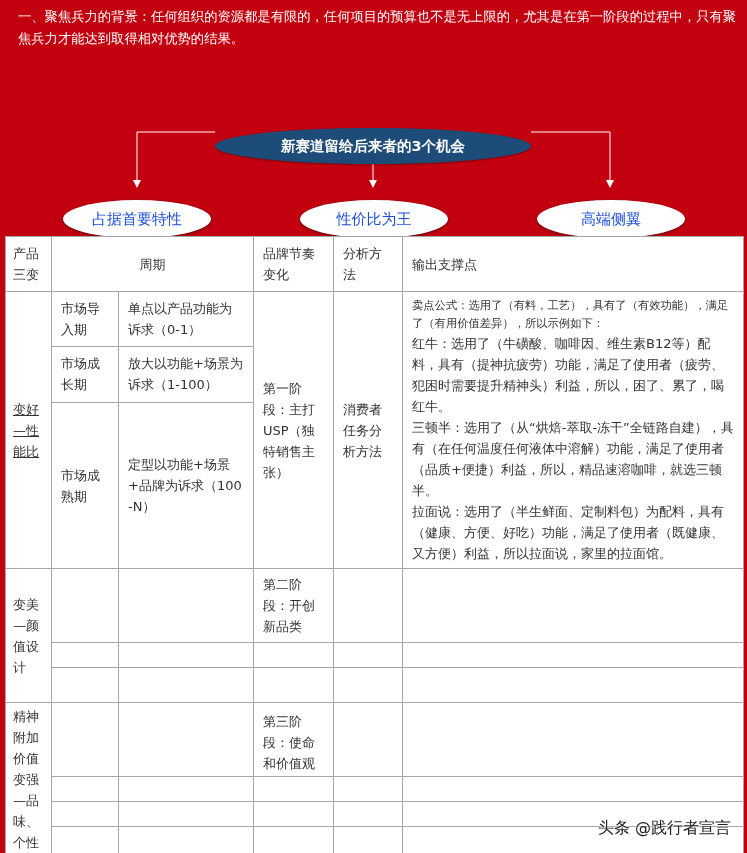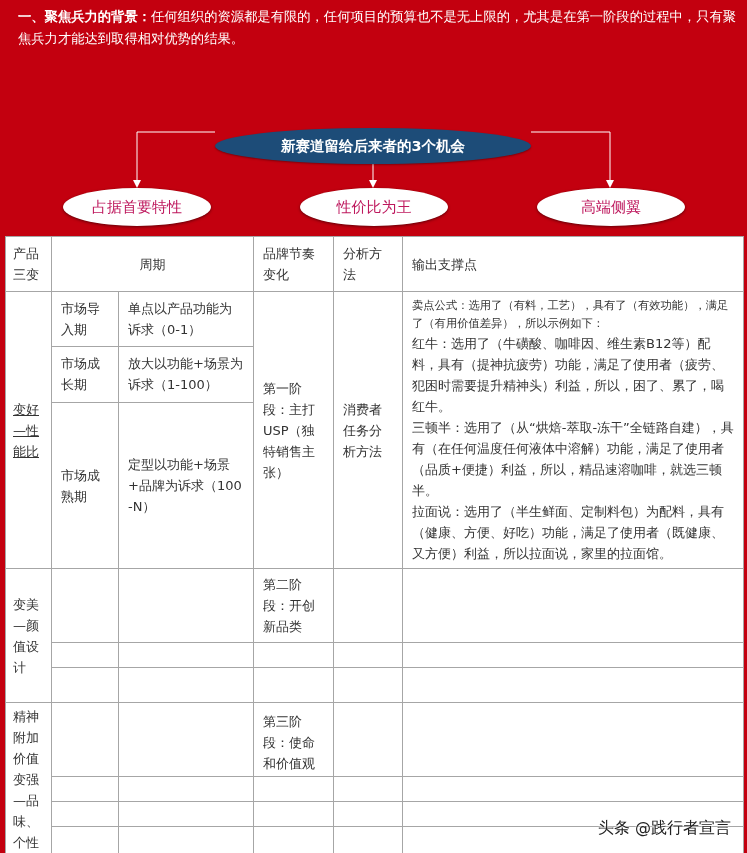"一、聚焦兵力的背景：" .intro b { font-weight: bold -> normal }
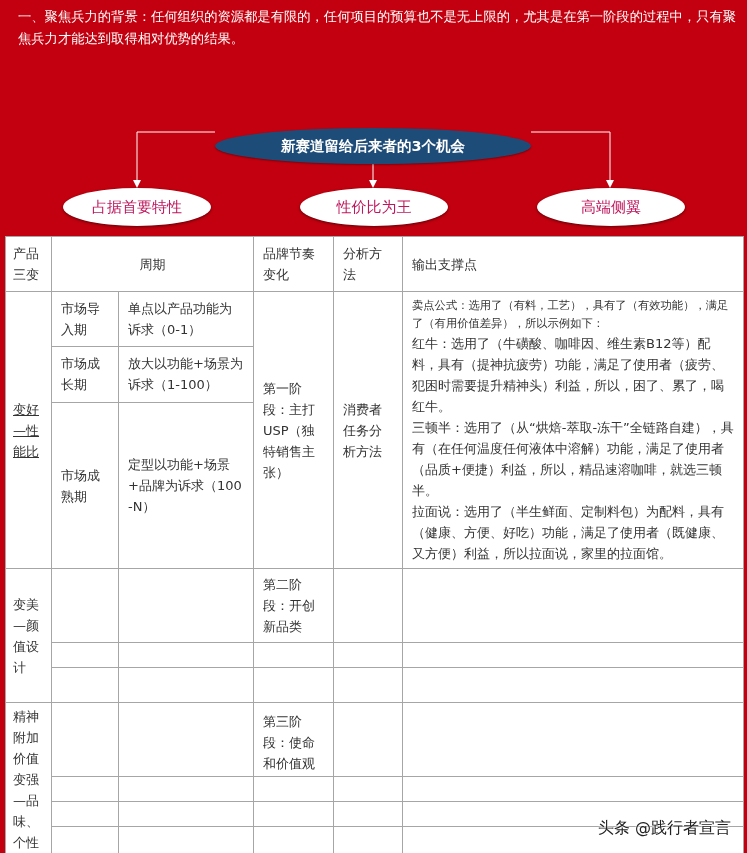"占据首要特性" .leaf-ellipse { color: #be185d -> #1d4ed8; top: 80px -> 92px }
